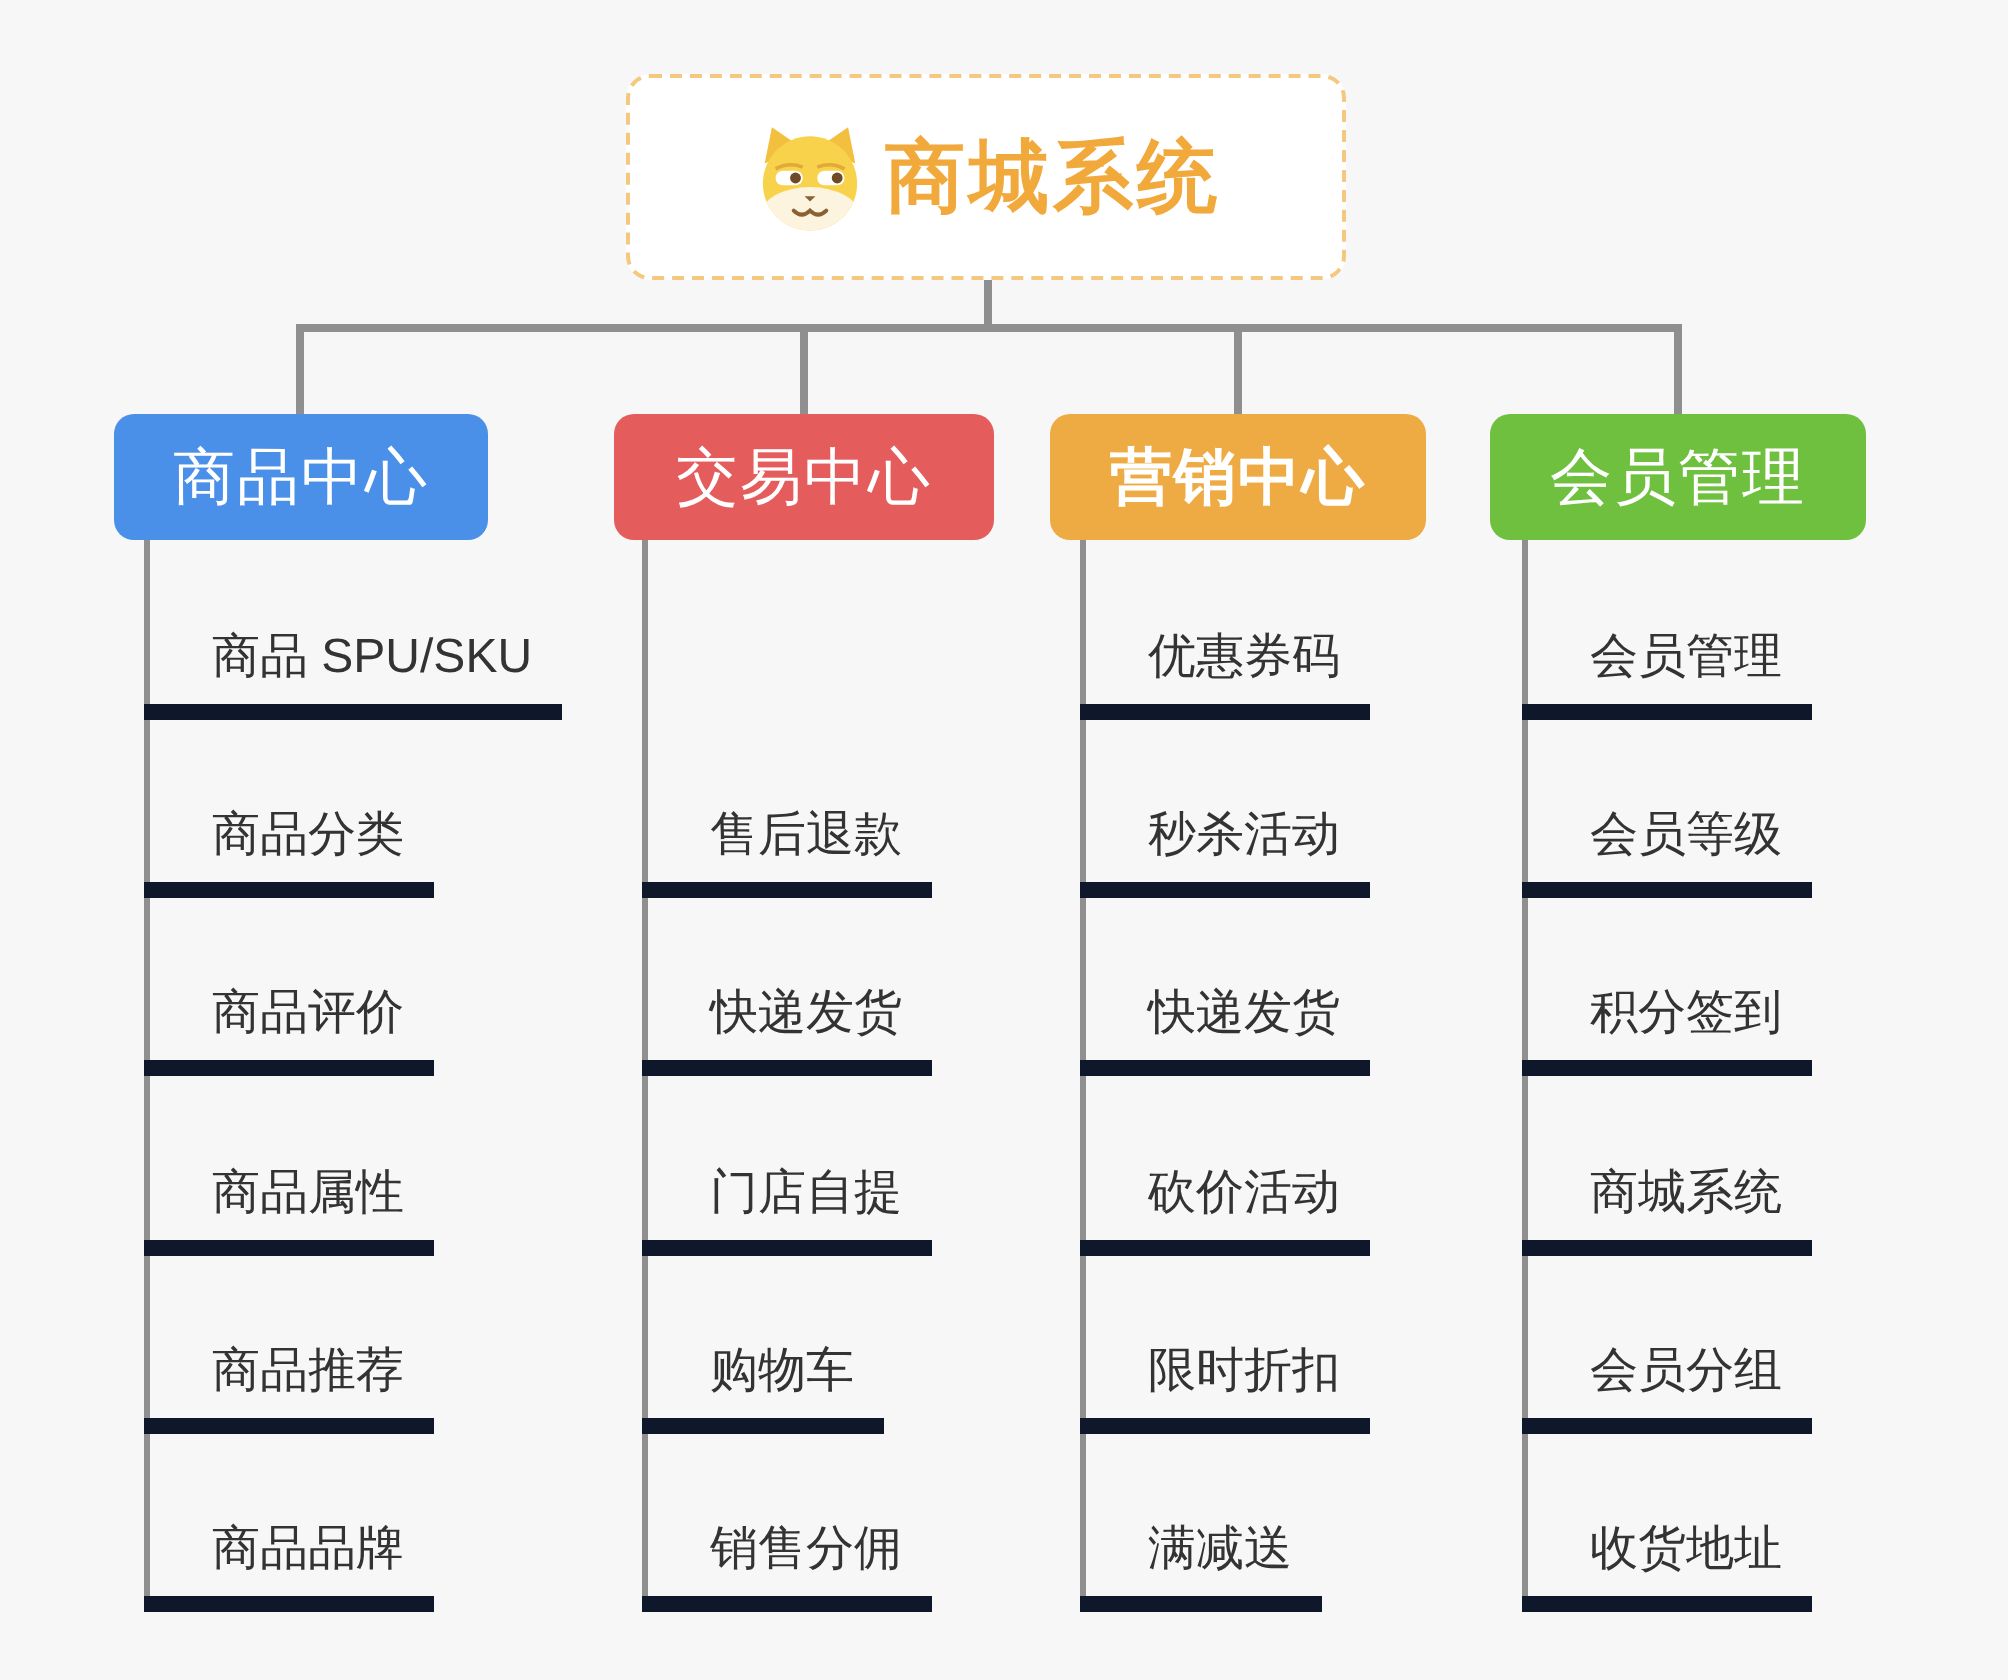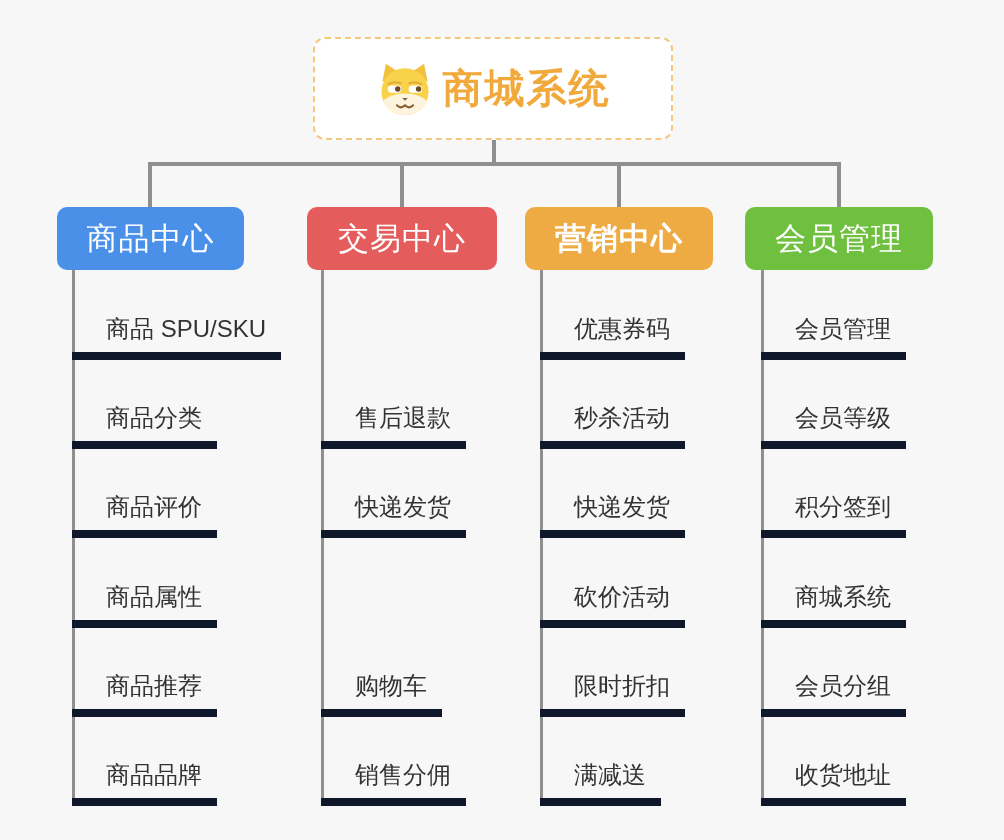"门店自提" div.leaf { html: none -> <div>门店自提</div> }
